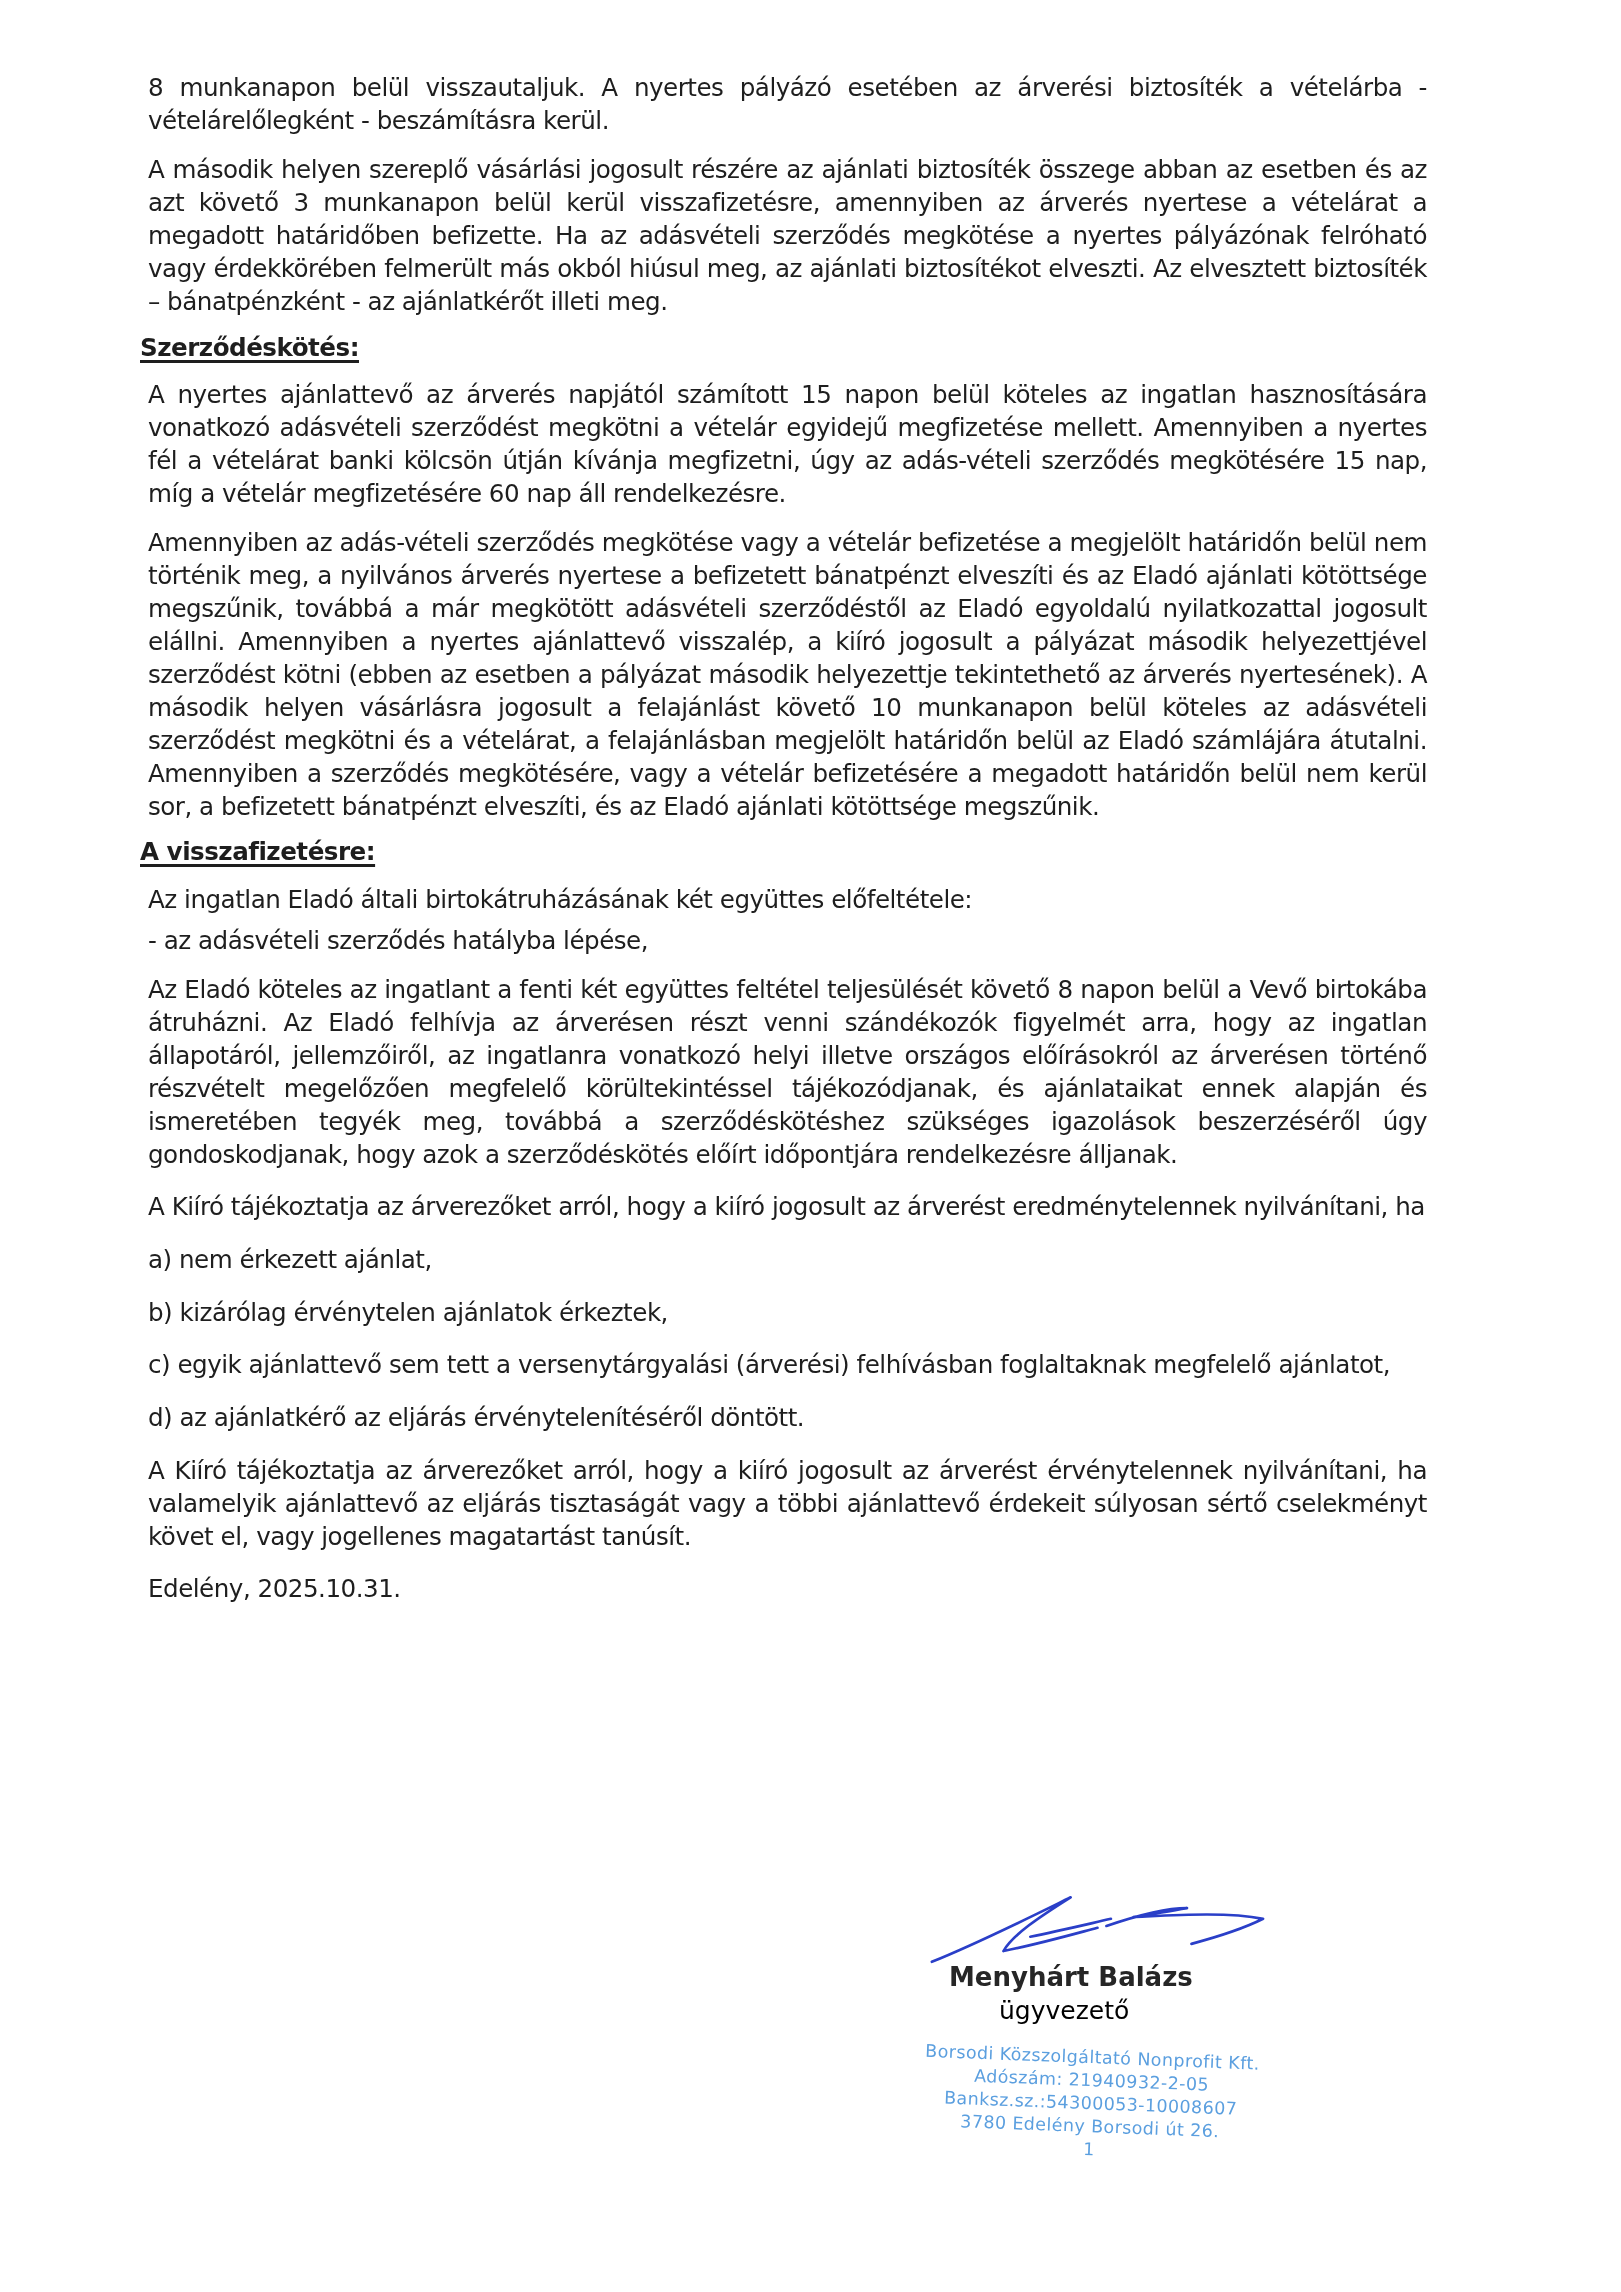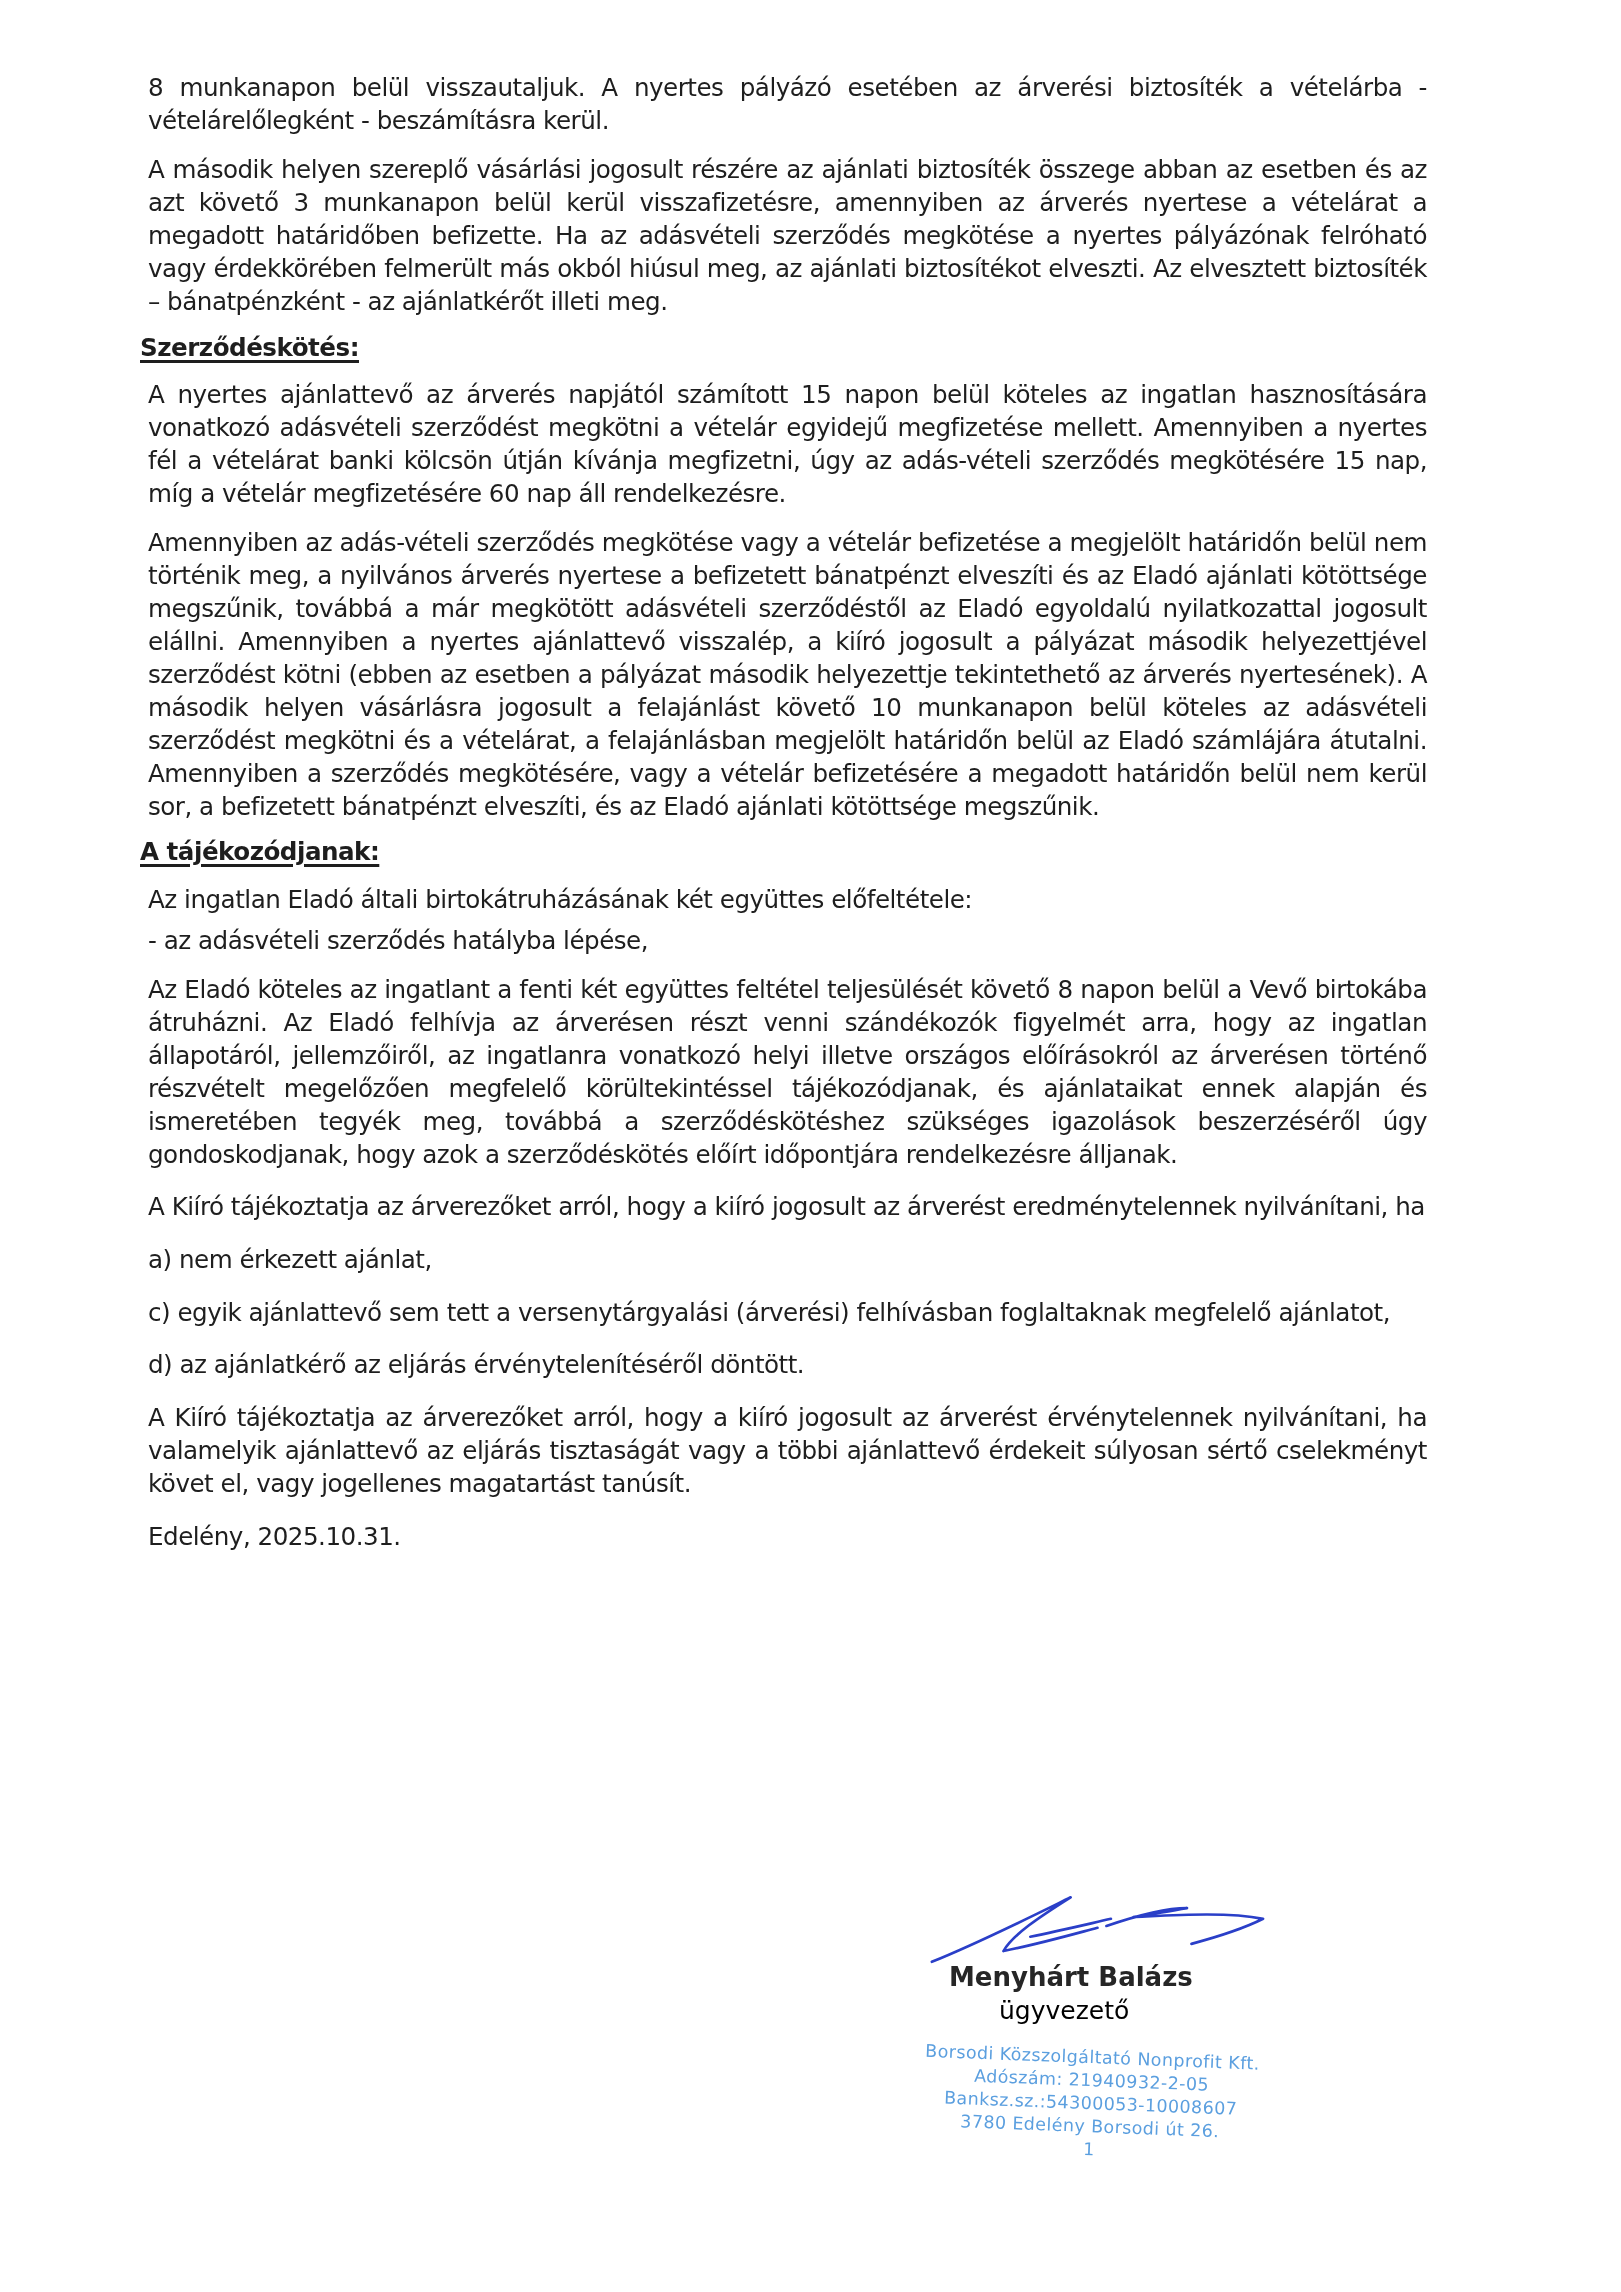"A tájékozódjanak:" p.heading { text: tájékozódjanak -> visszafizetésre }
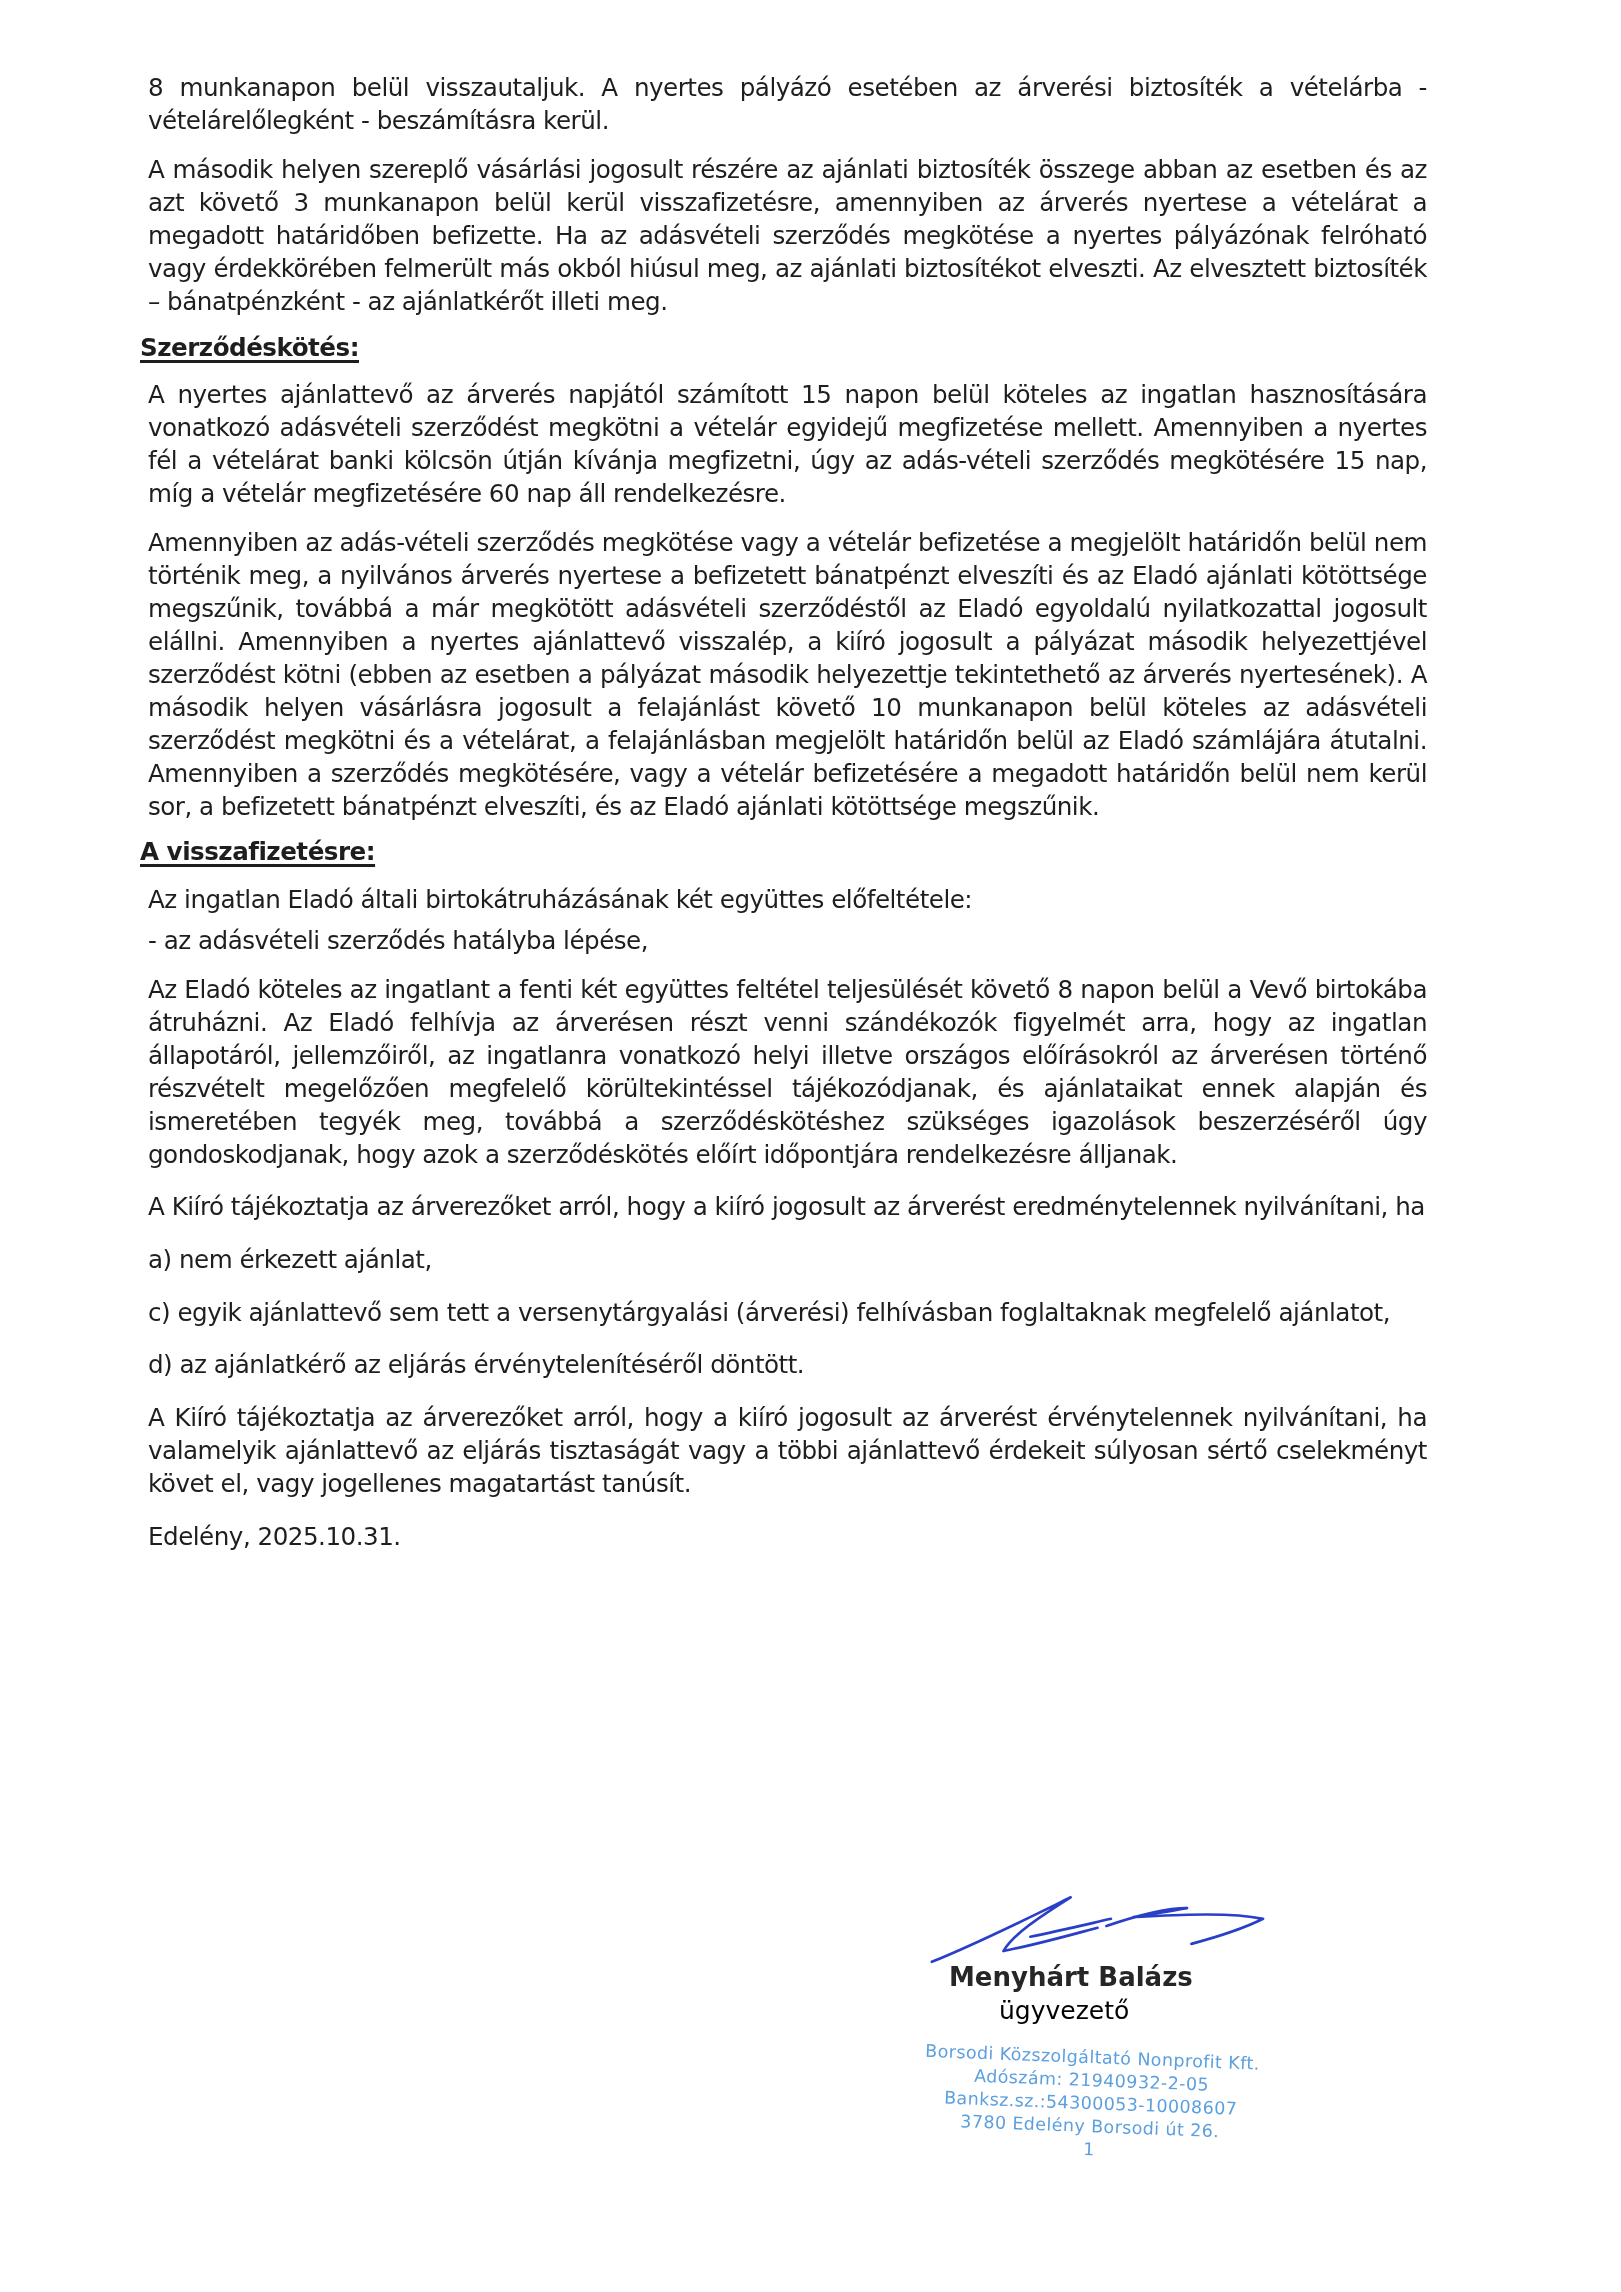"b) kizárólag érvénytelen ajánlatok" p.gap-l { html: none -> <p>b) kizárólag érvénytelen ajánlatok érkeztek,</p> }
